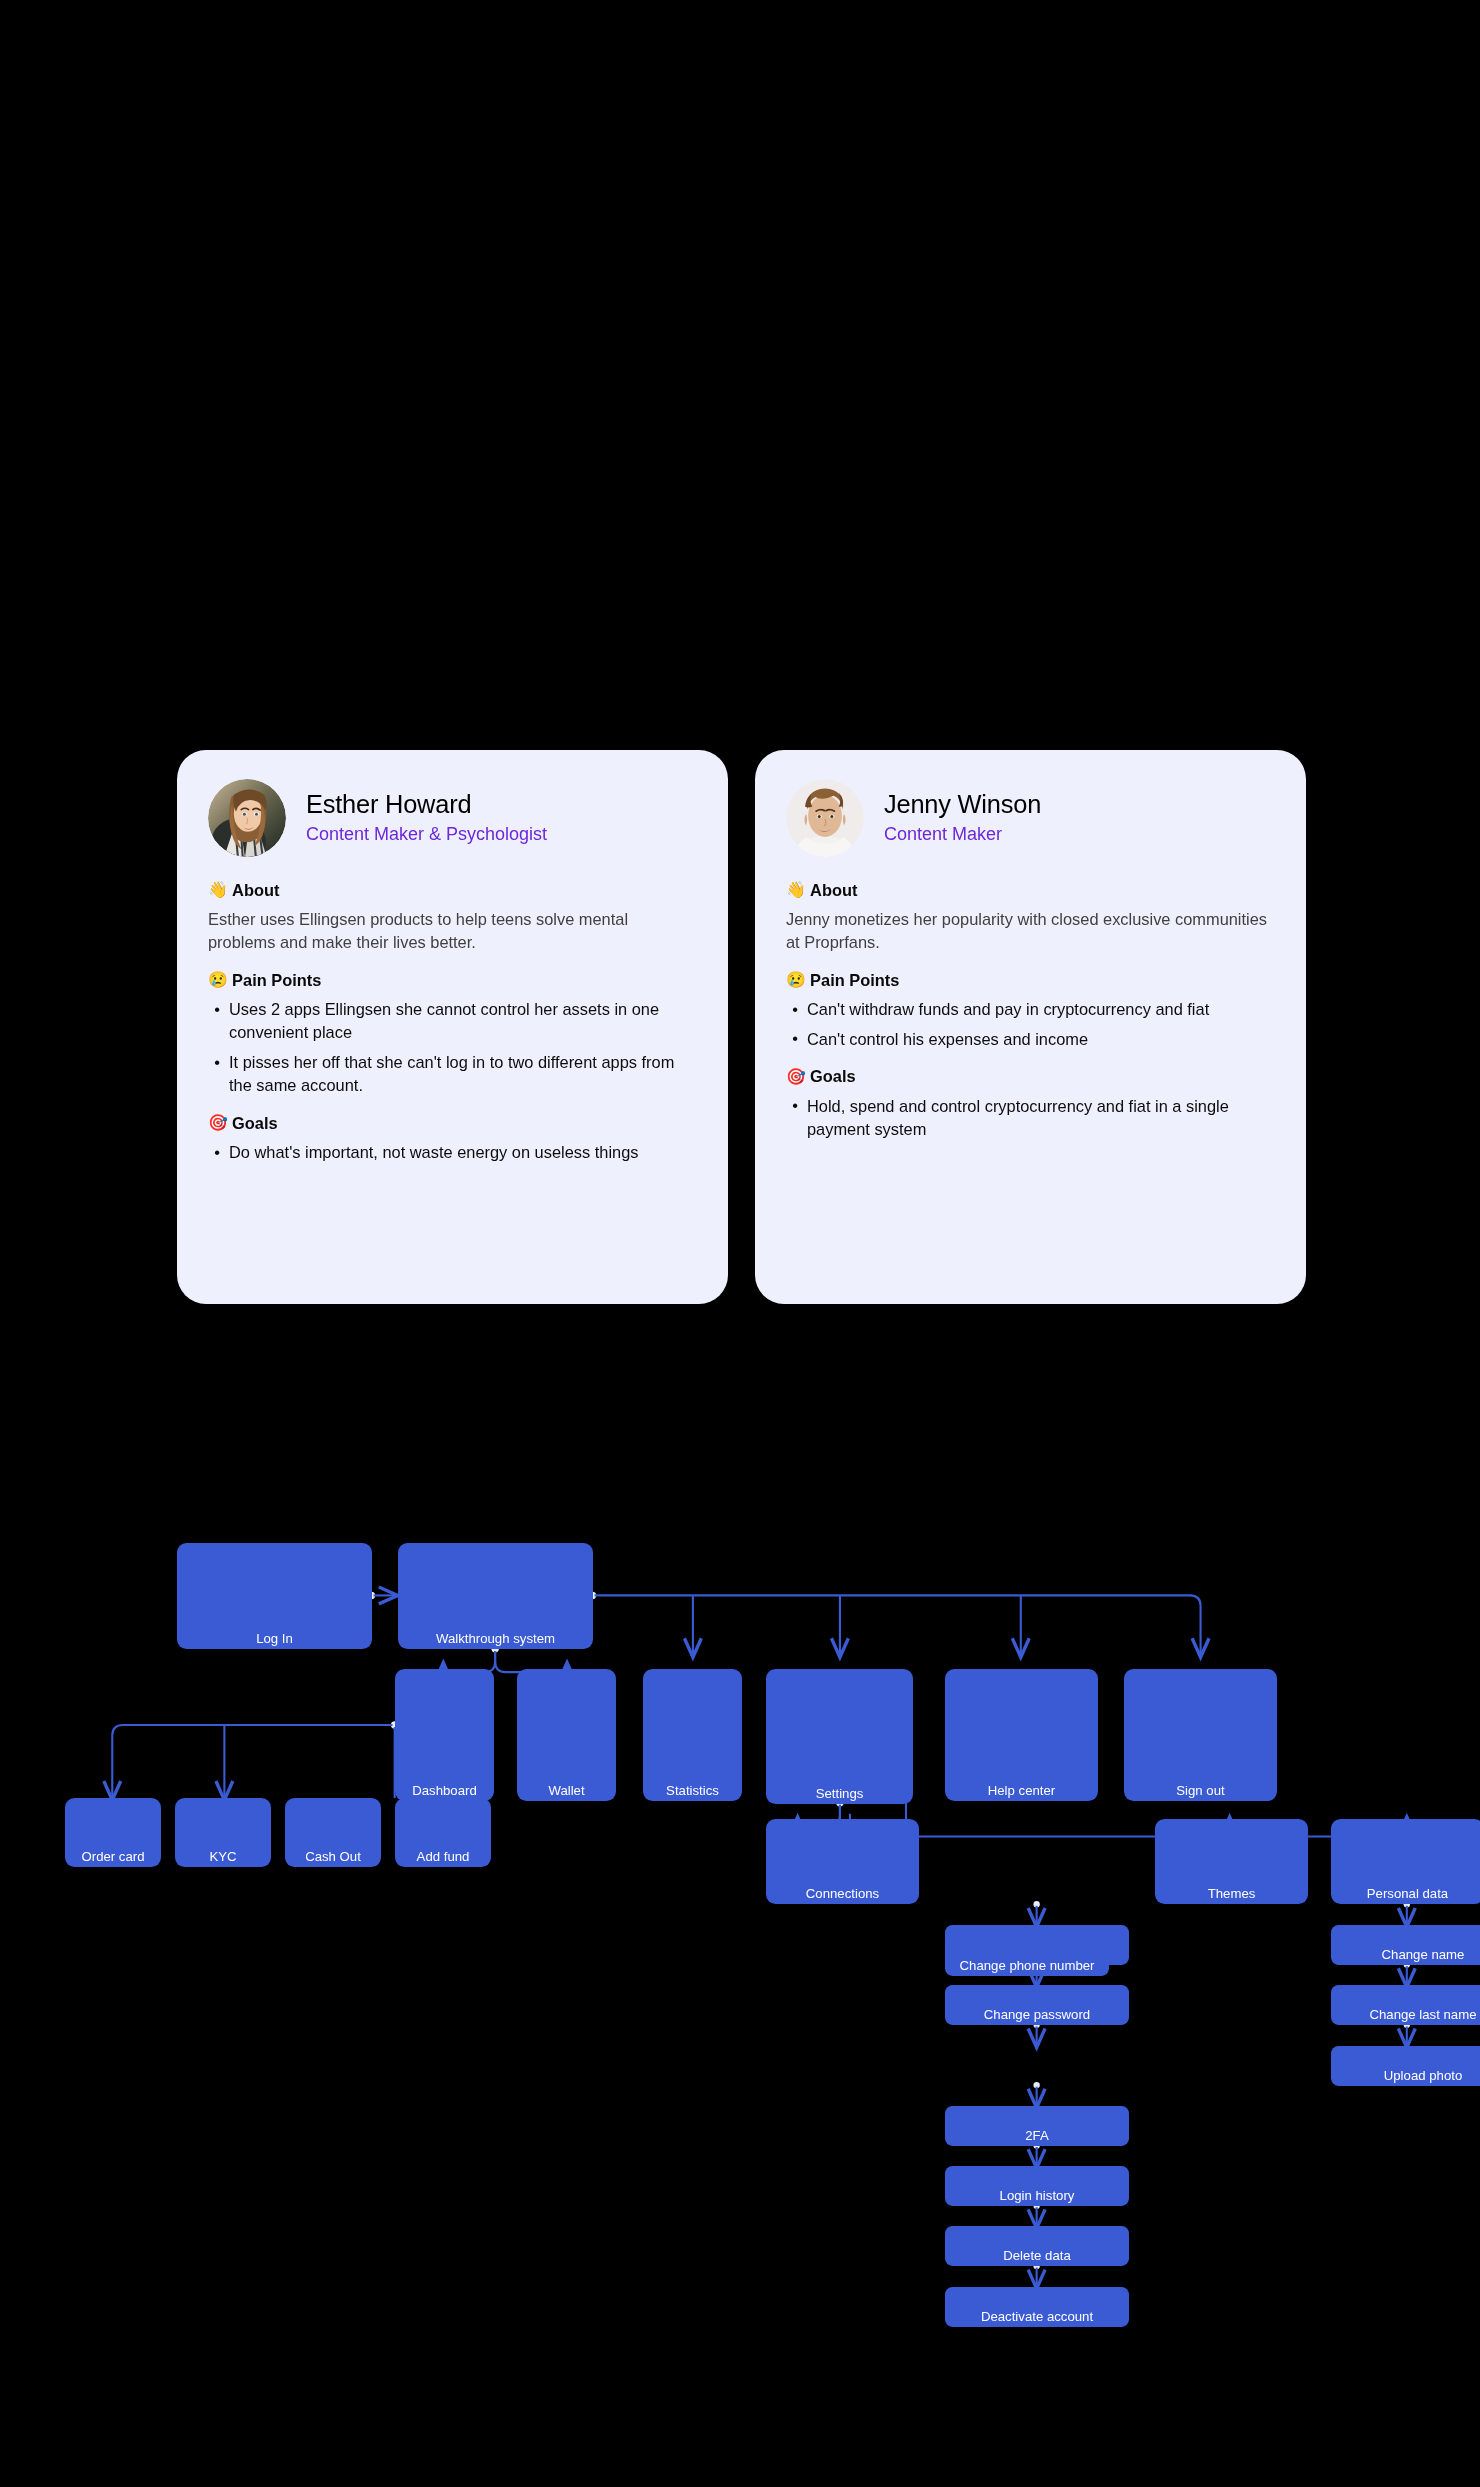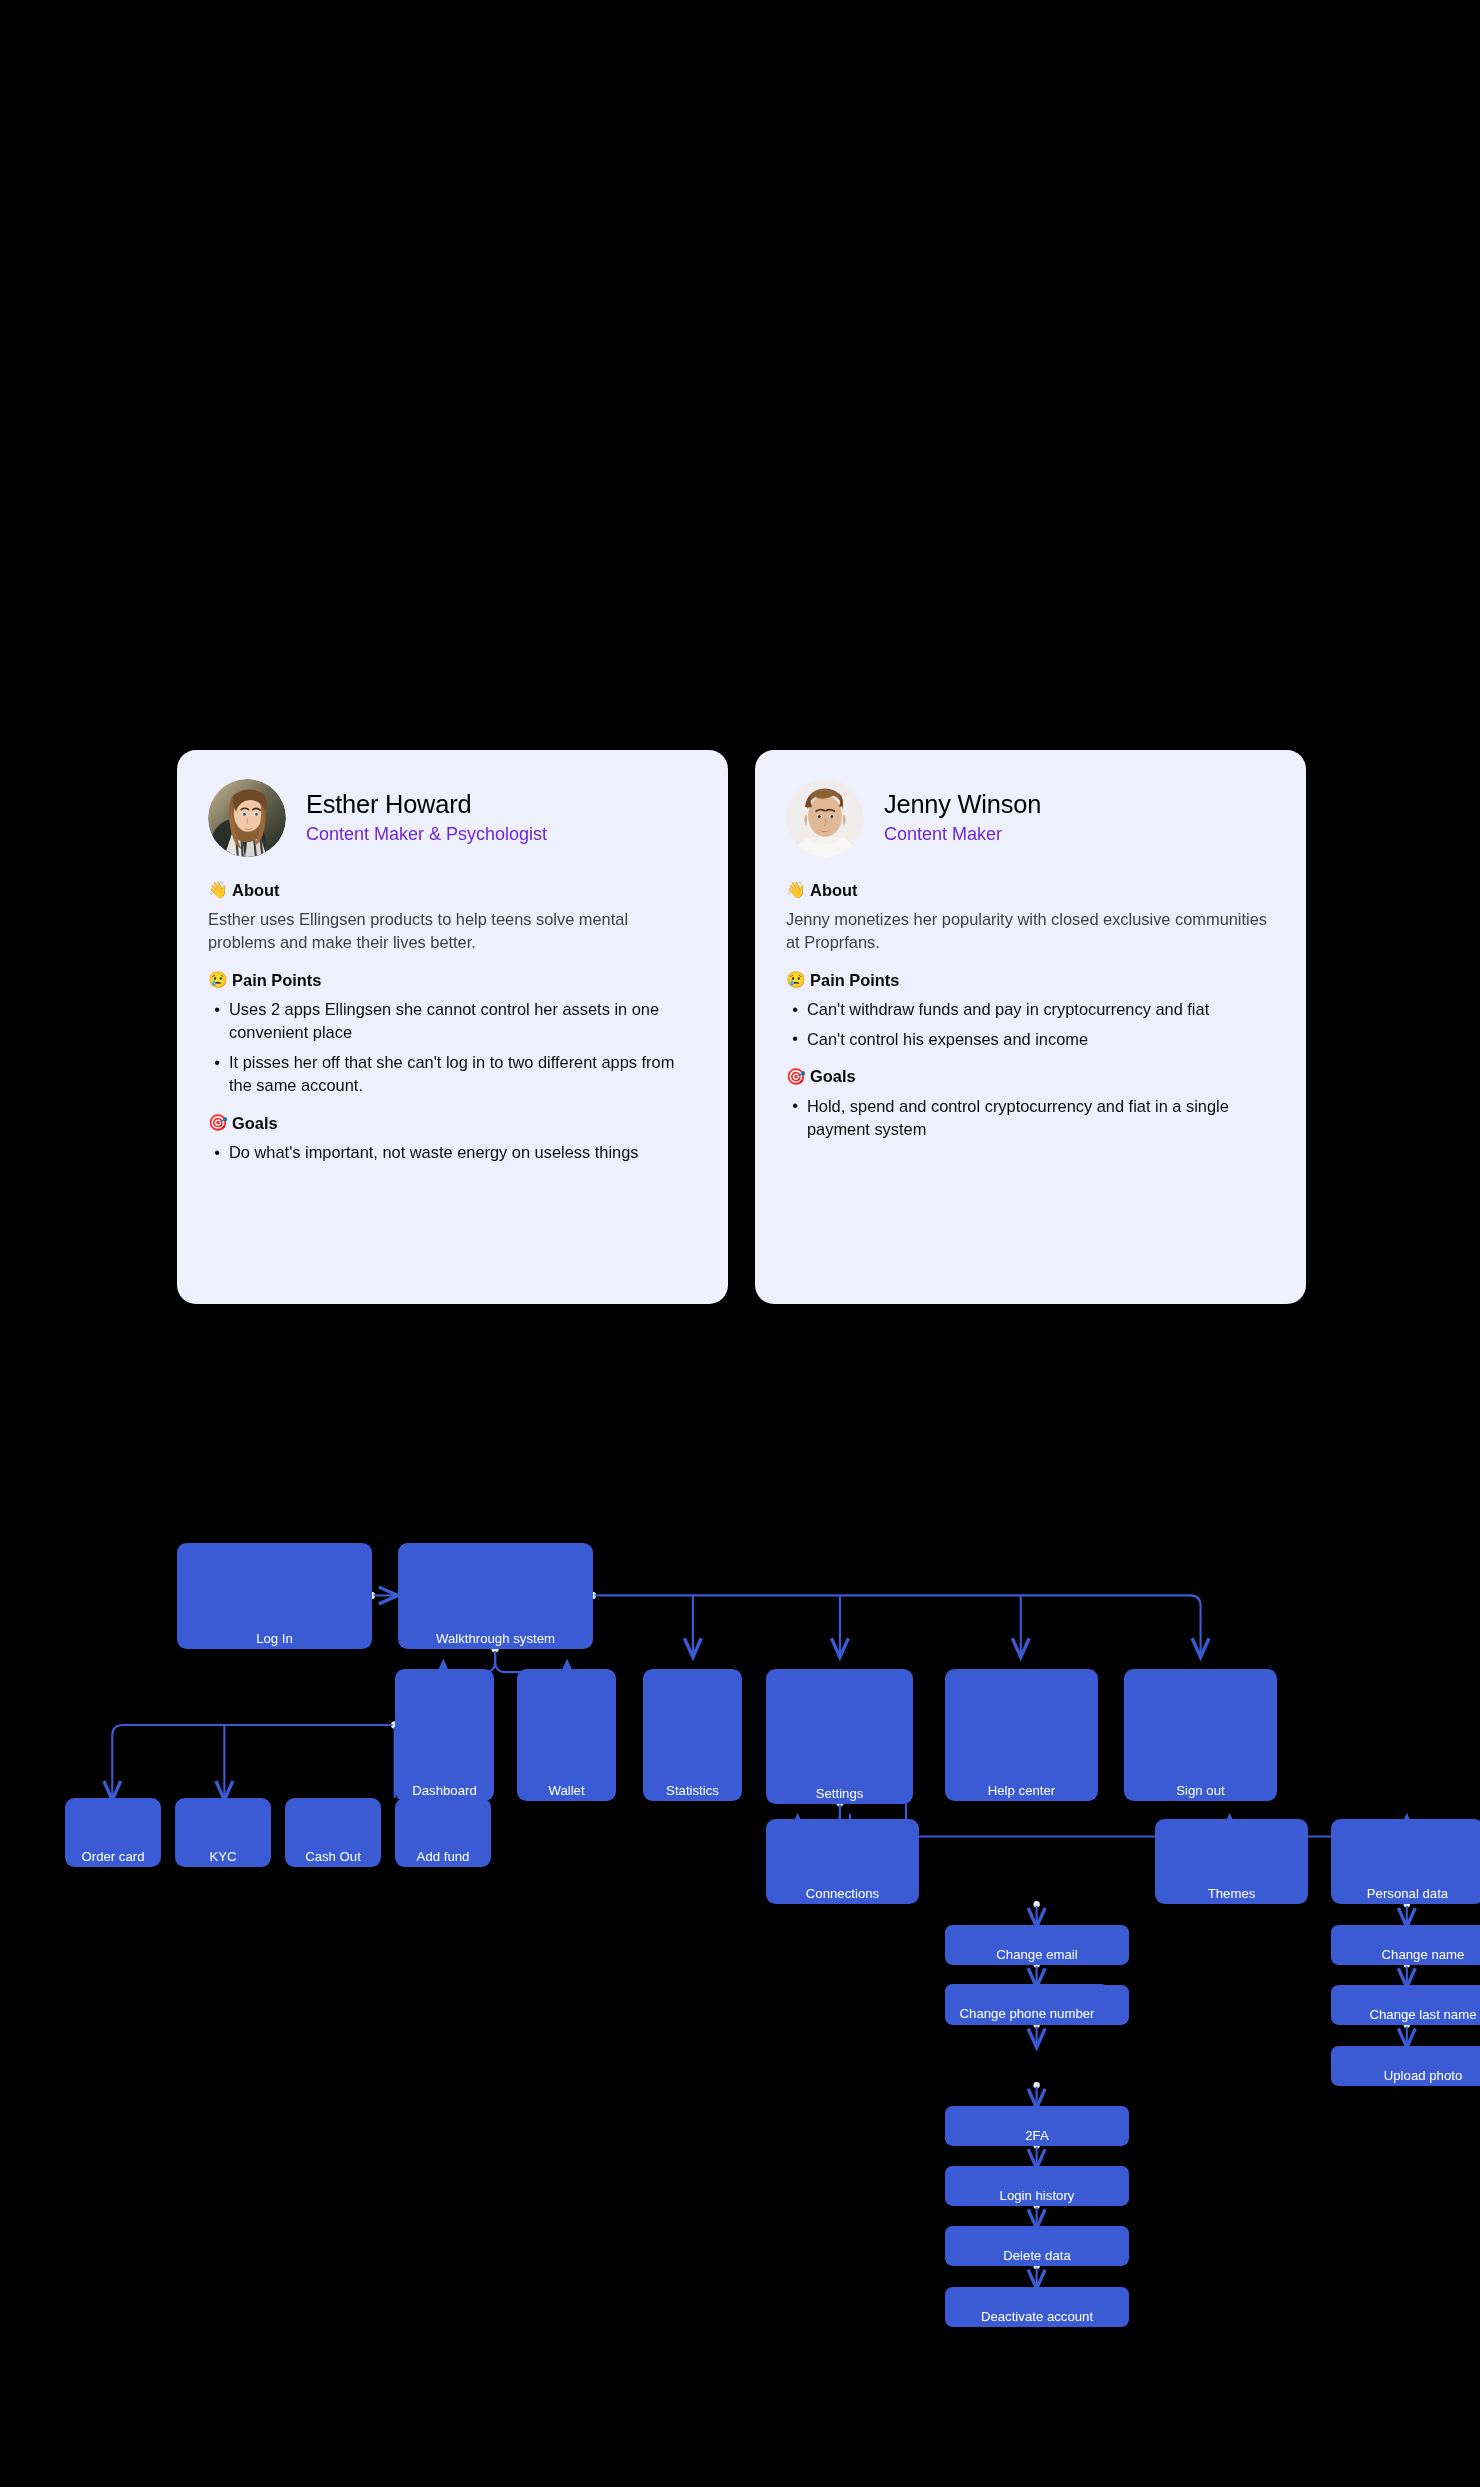"Esther Howard" .persona-card { border-radius: 19px -> 29px }
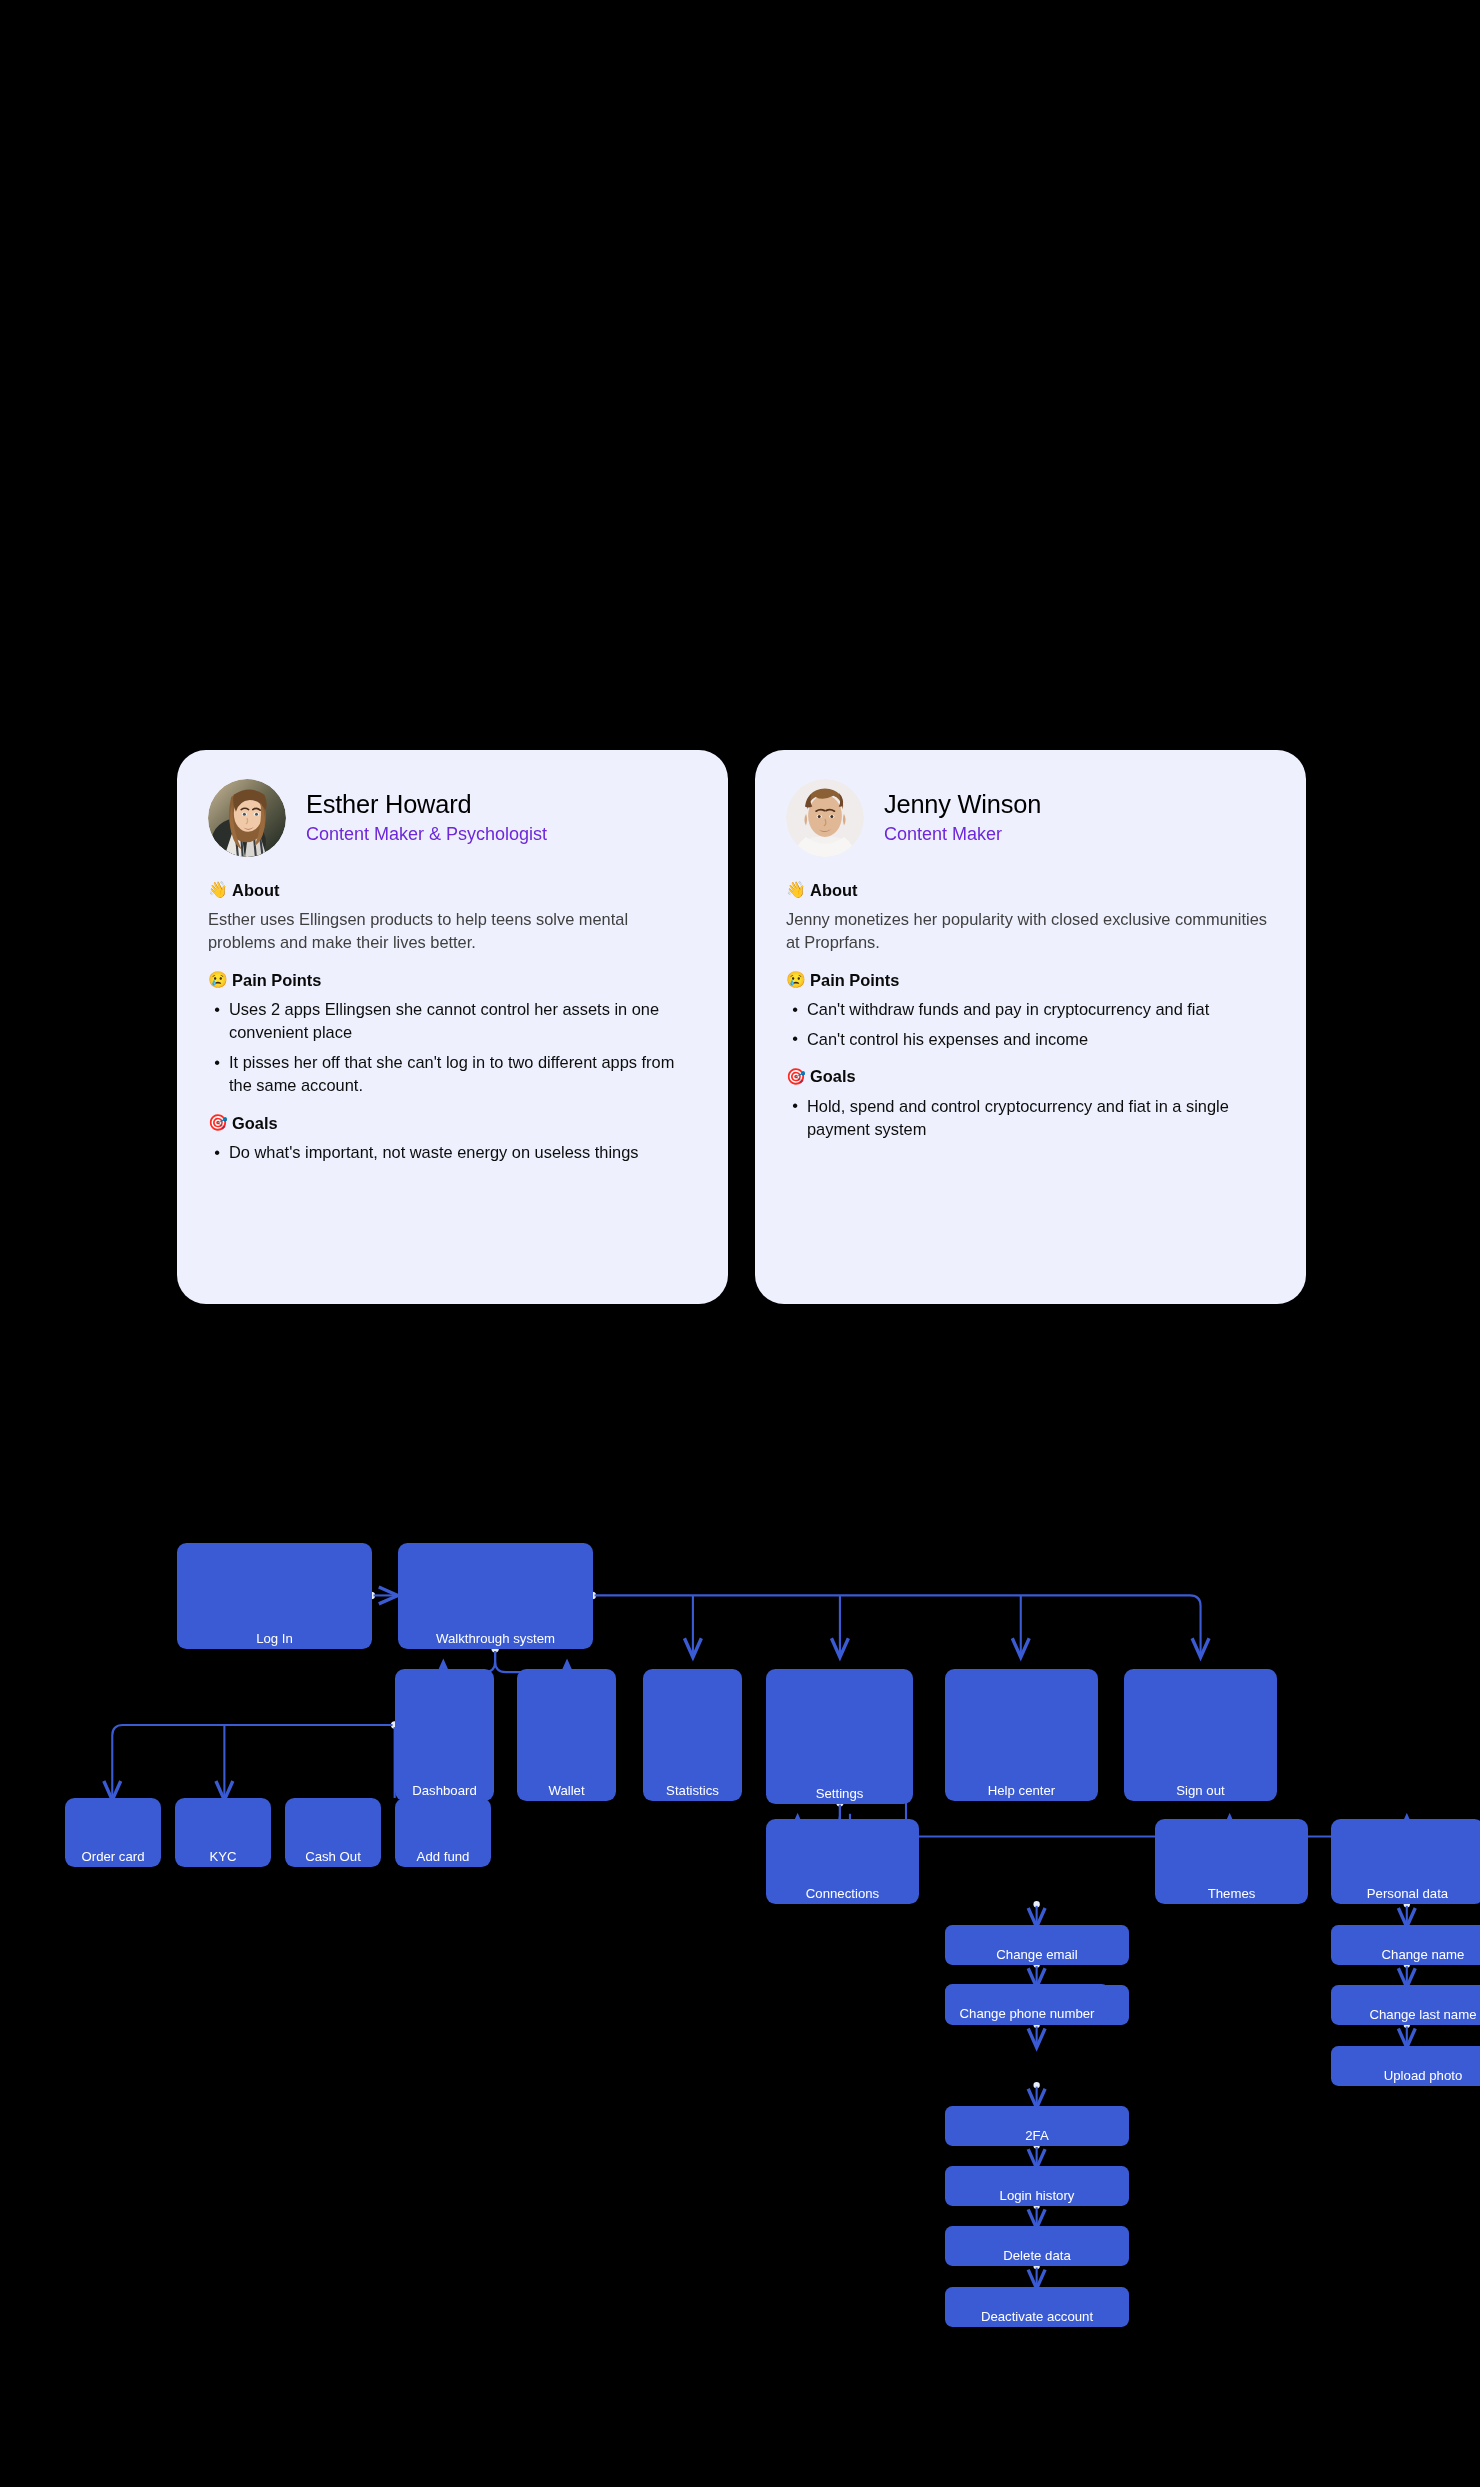"Change phone number" div.fnode { top: 1984px -> 1936px }
